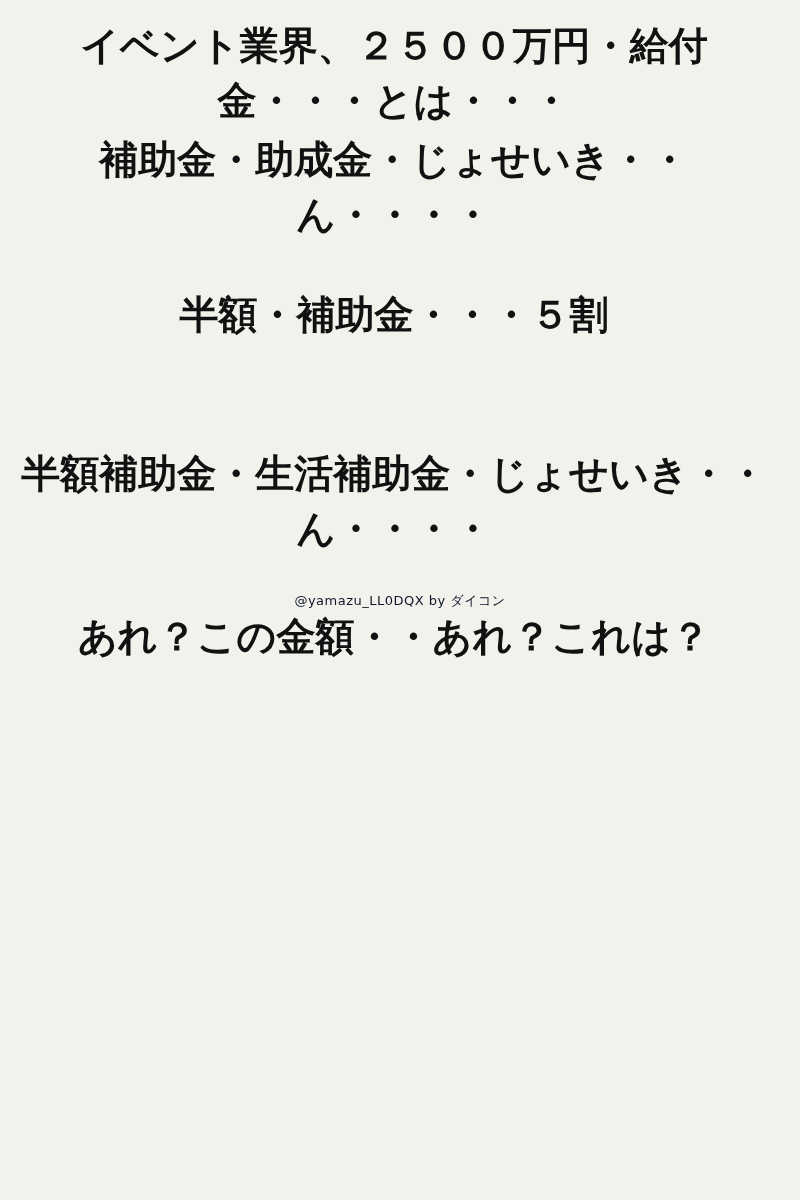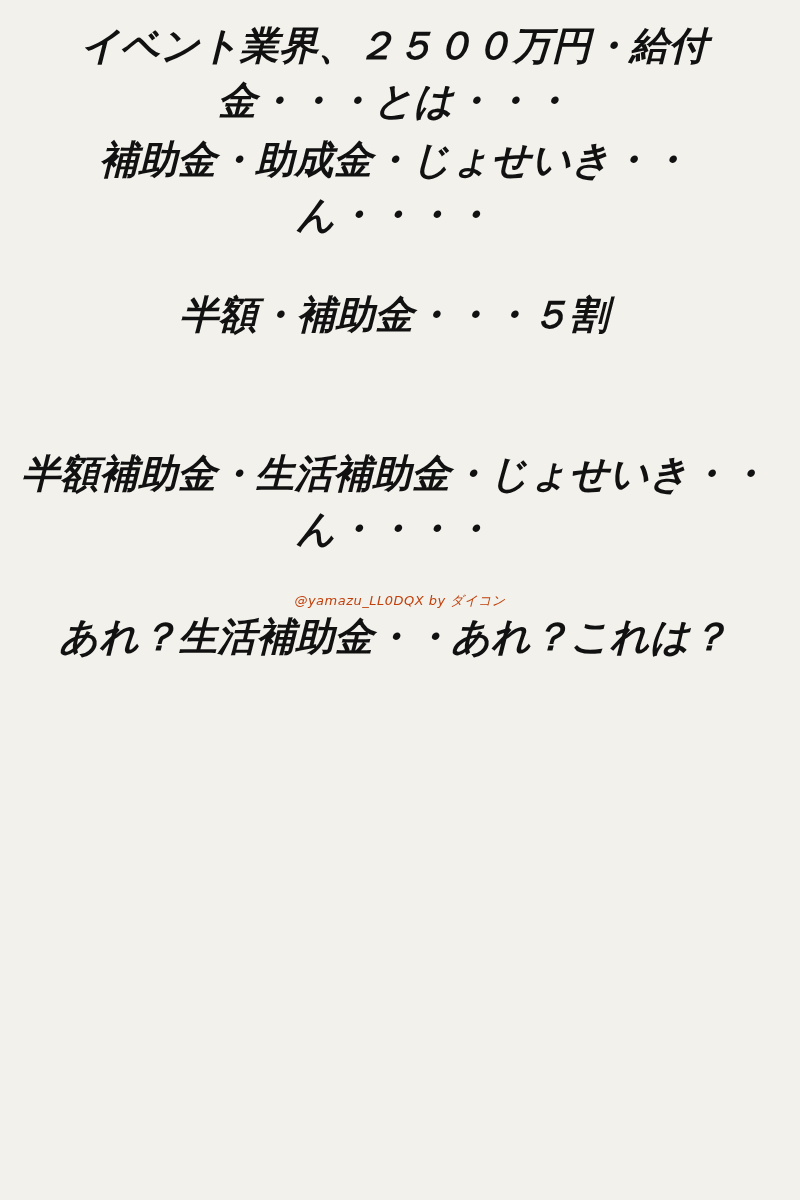"イベント業界、２５００万円・給付金・・・とは・・・" .page { font-style: italic -> none }
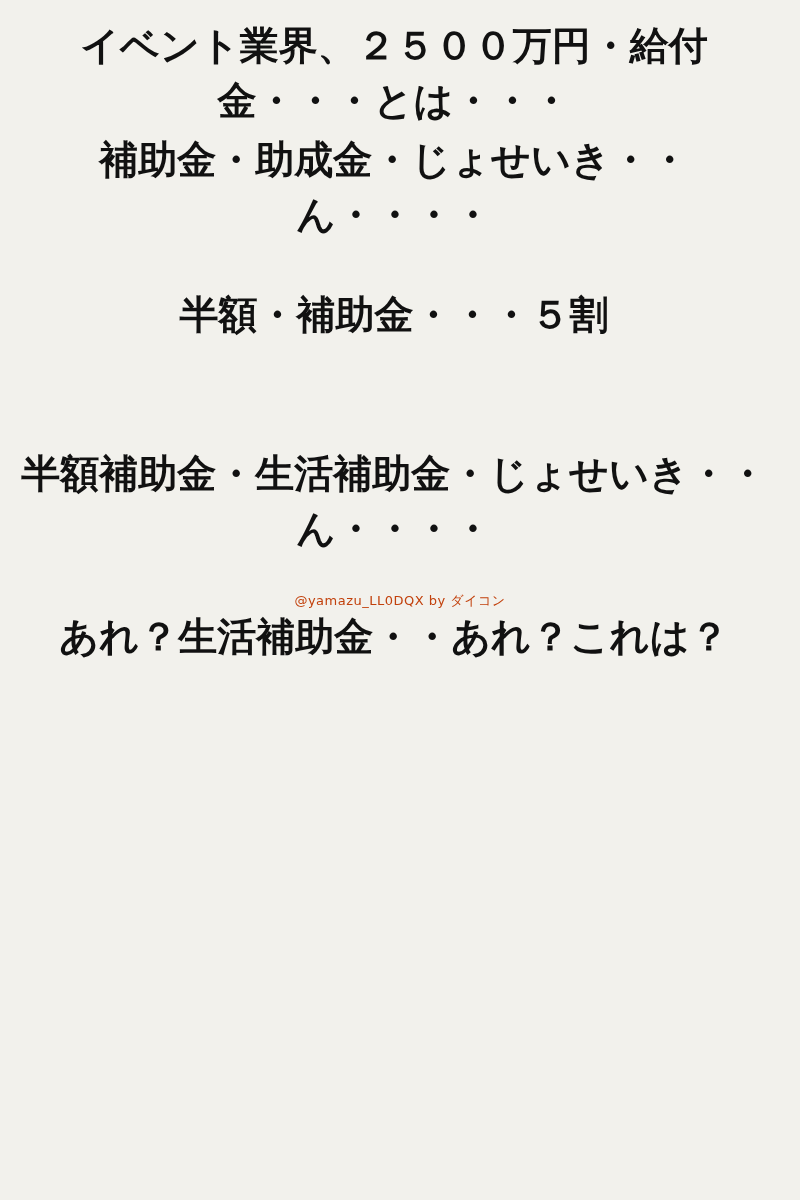"@yamazu_LL0DQX by ダイコン" .watermark { color: #c2410c -> #0f172a }
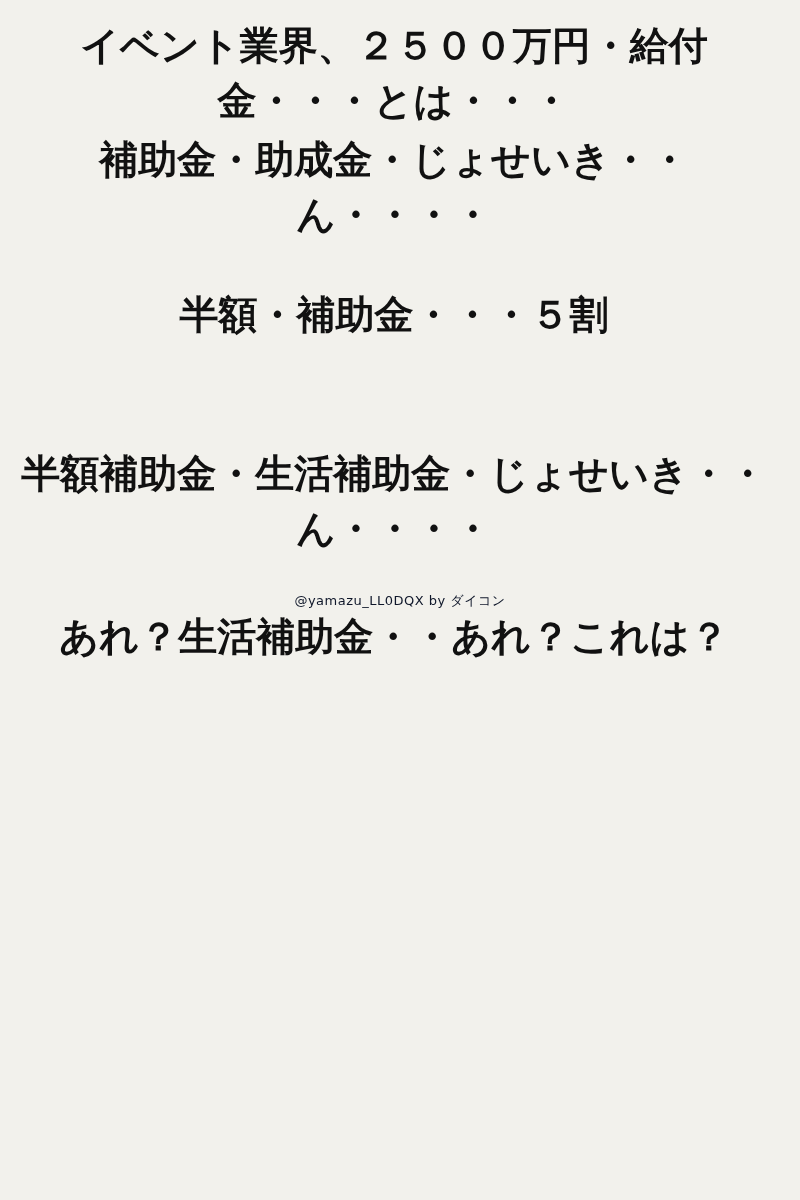"あれ？生活補助金・・あれ？これは？" div.block { text: 生活補助金 -> この金額 }
